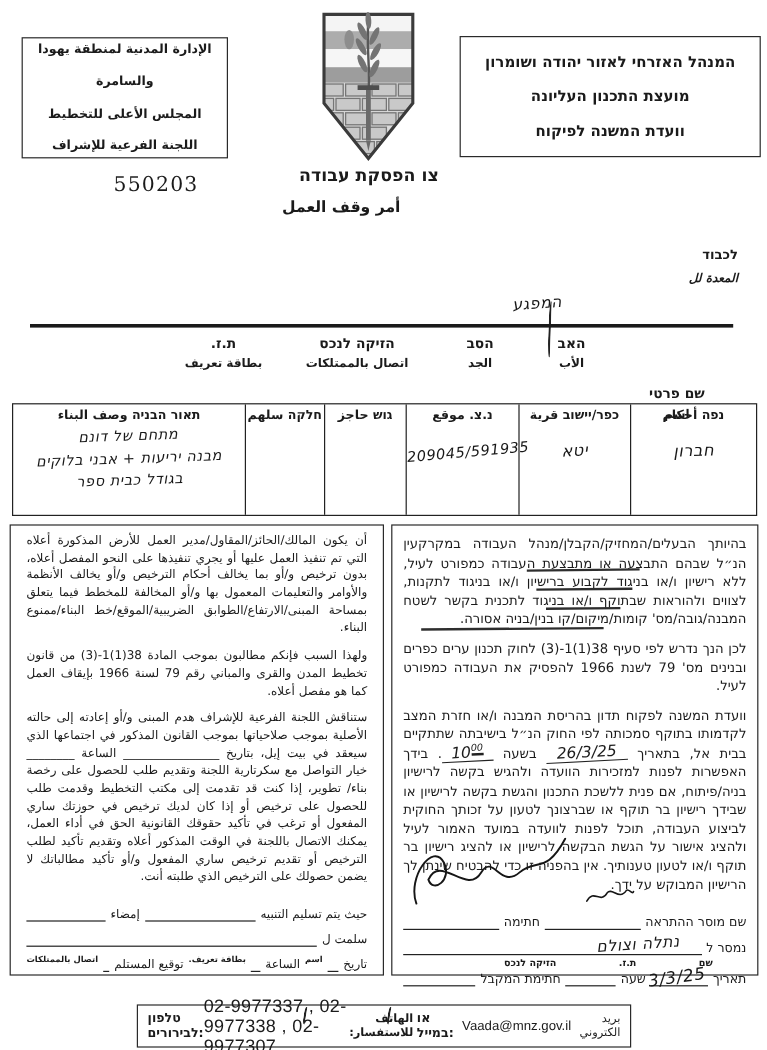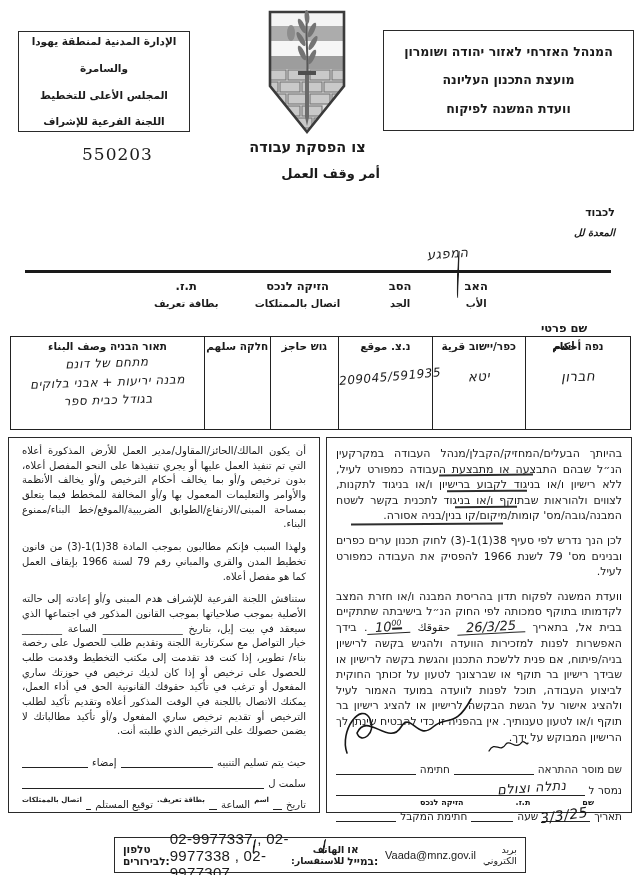"550203" div.abs { text-align: none -> center }
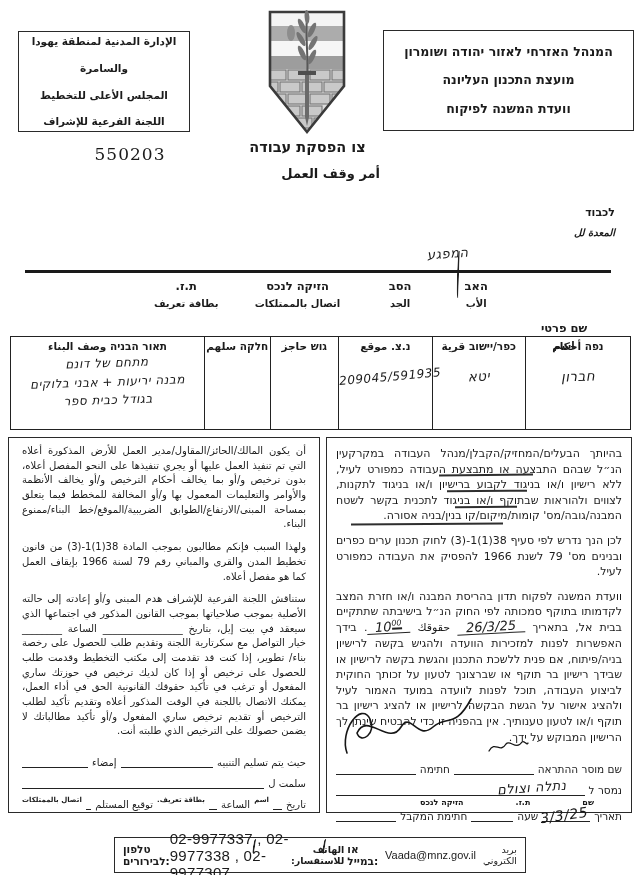"أمر وقف العمل" div.abs { text-align: right -> left }
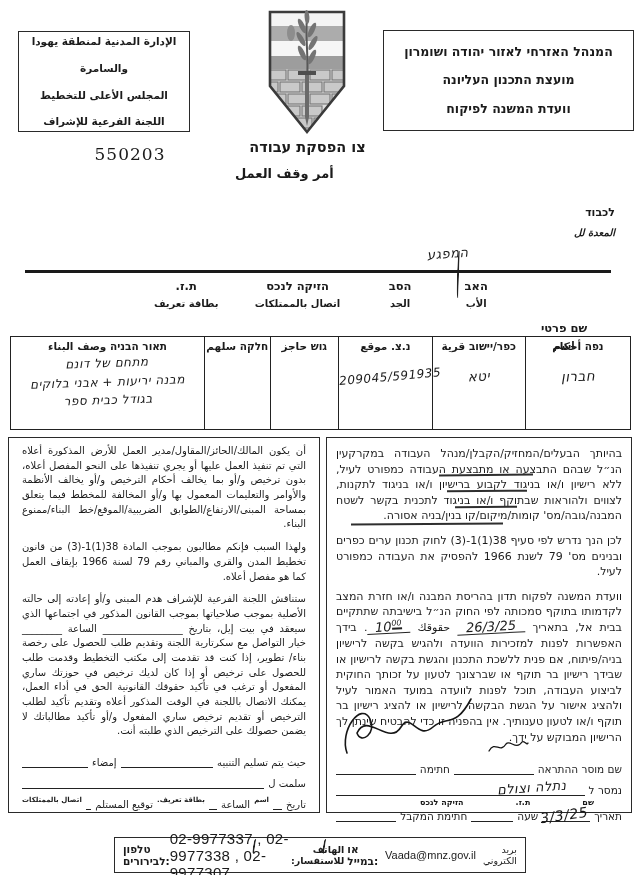"حقوقك" span { text: حقوقك -> בשעה }
